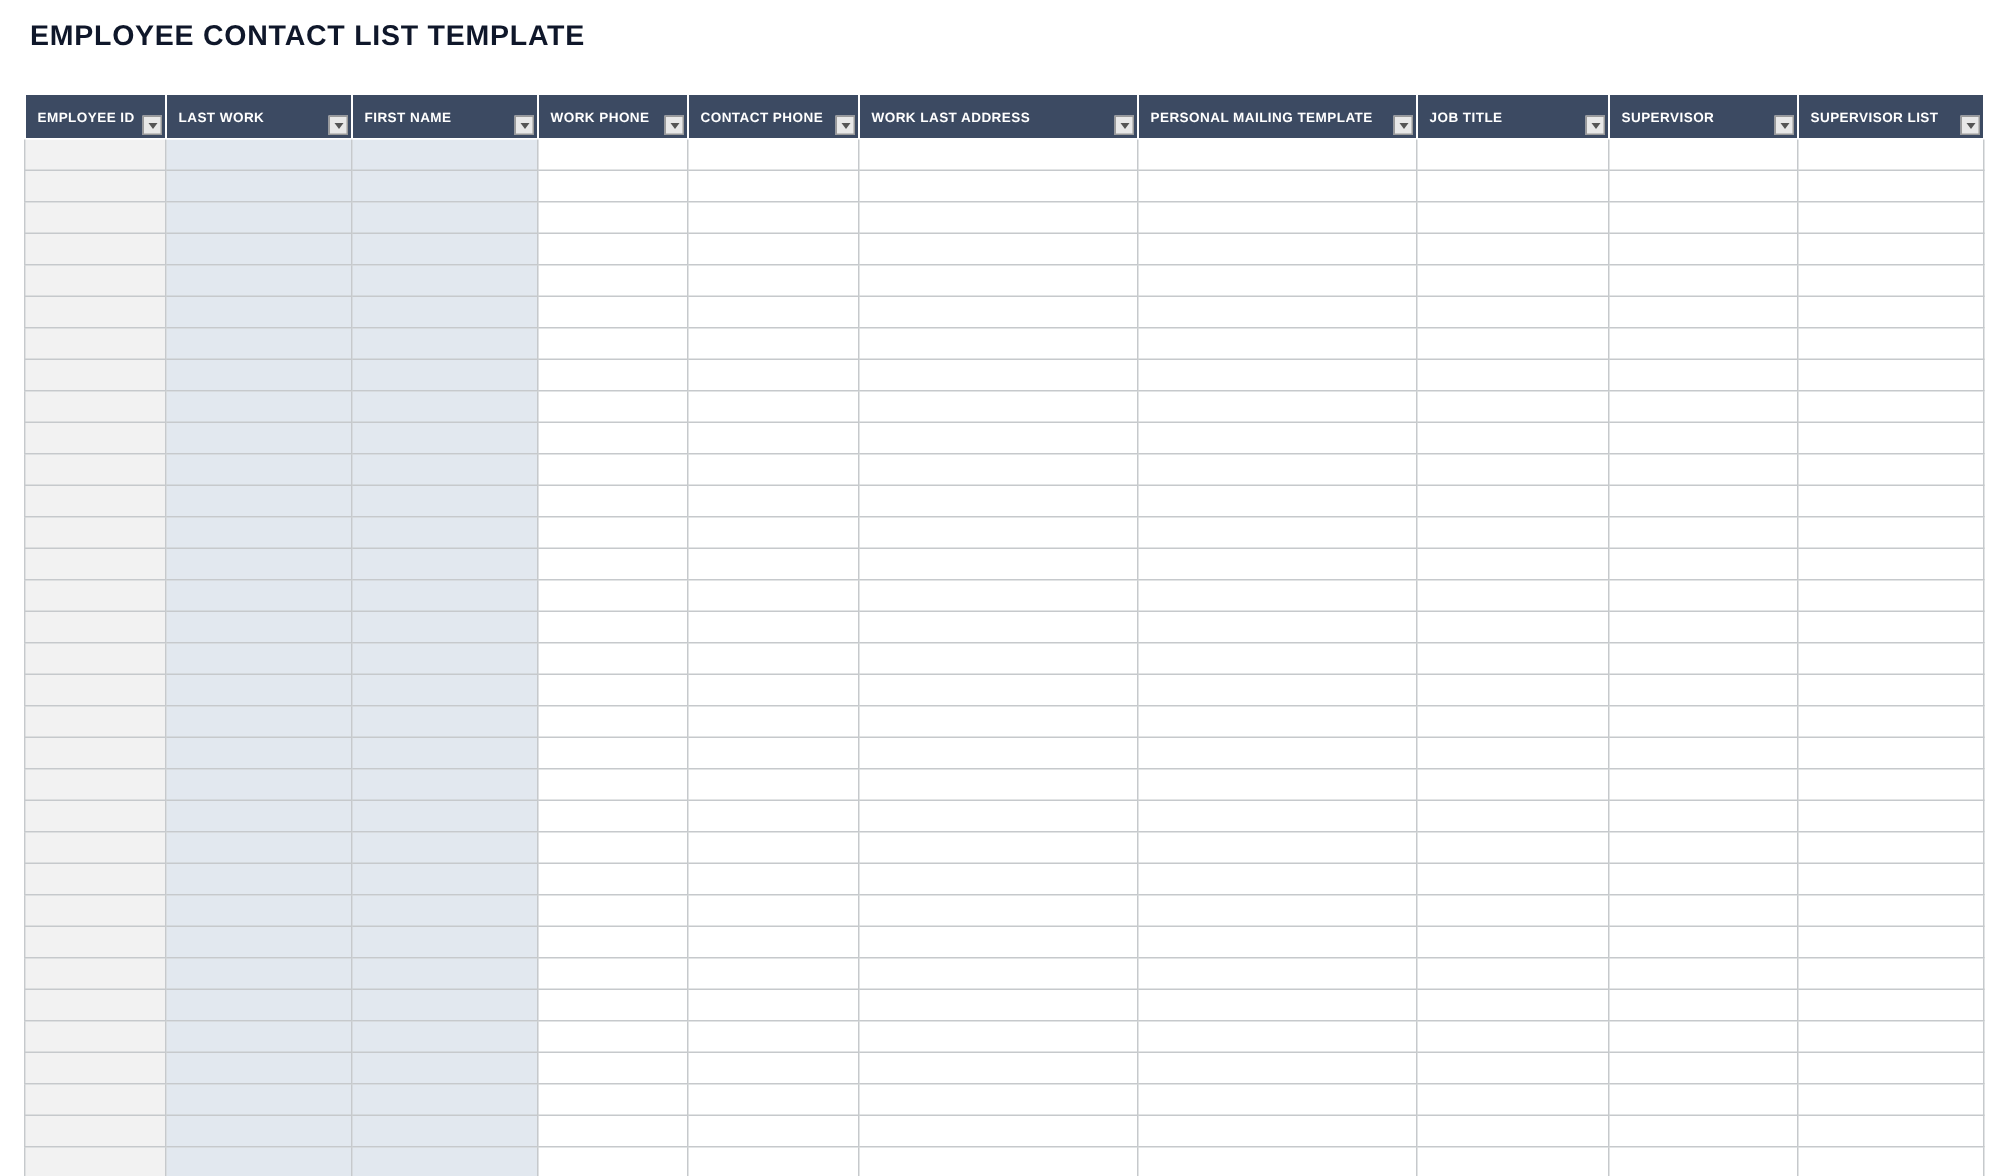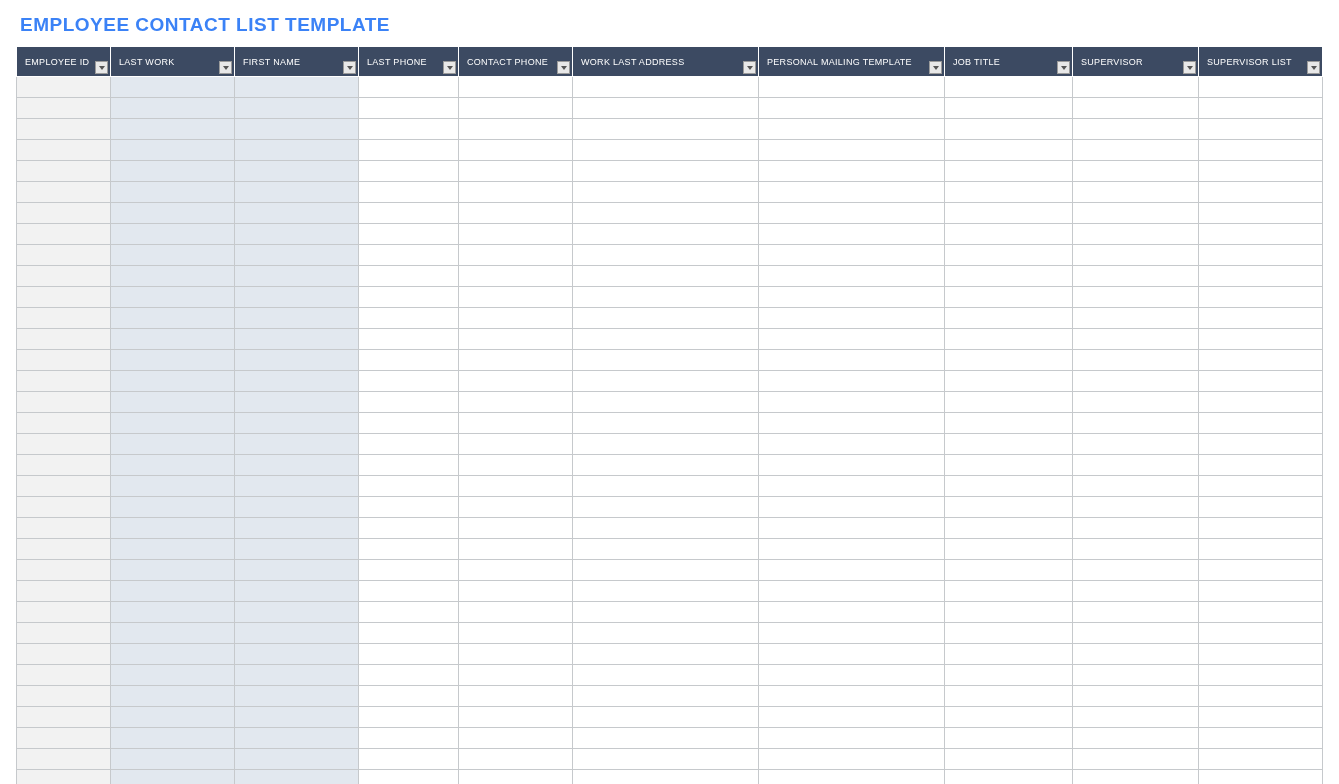"EMPLOYEE CONTACT LIST TEMPLATE" .title { color: #3b82f6 -> #0f172a; margin: 0 0 10px 4px -> 0 0 26px 4px }
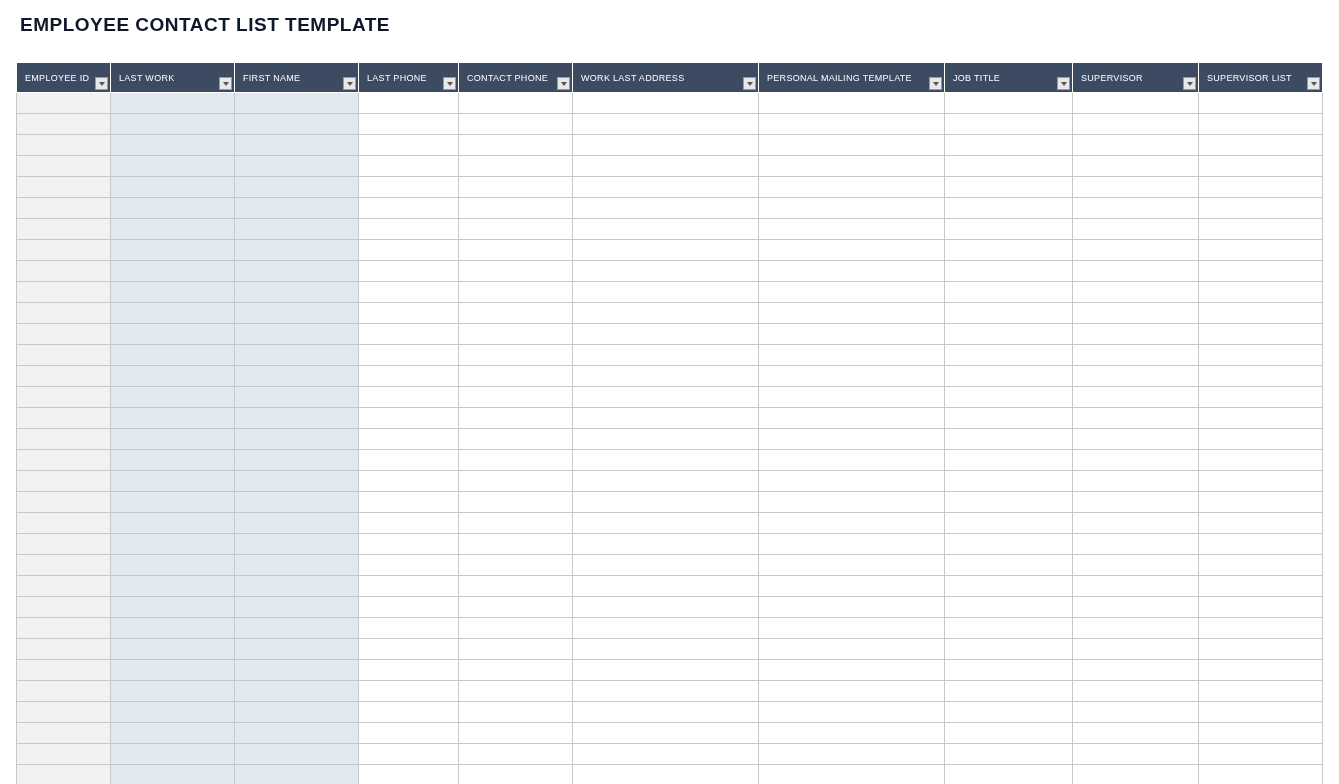"EMPLOYEE ID" th { font-weight: normal -> bold }
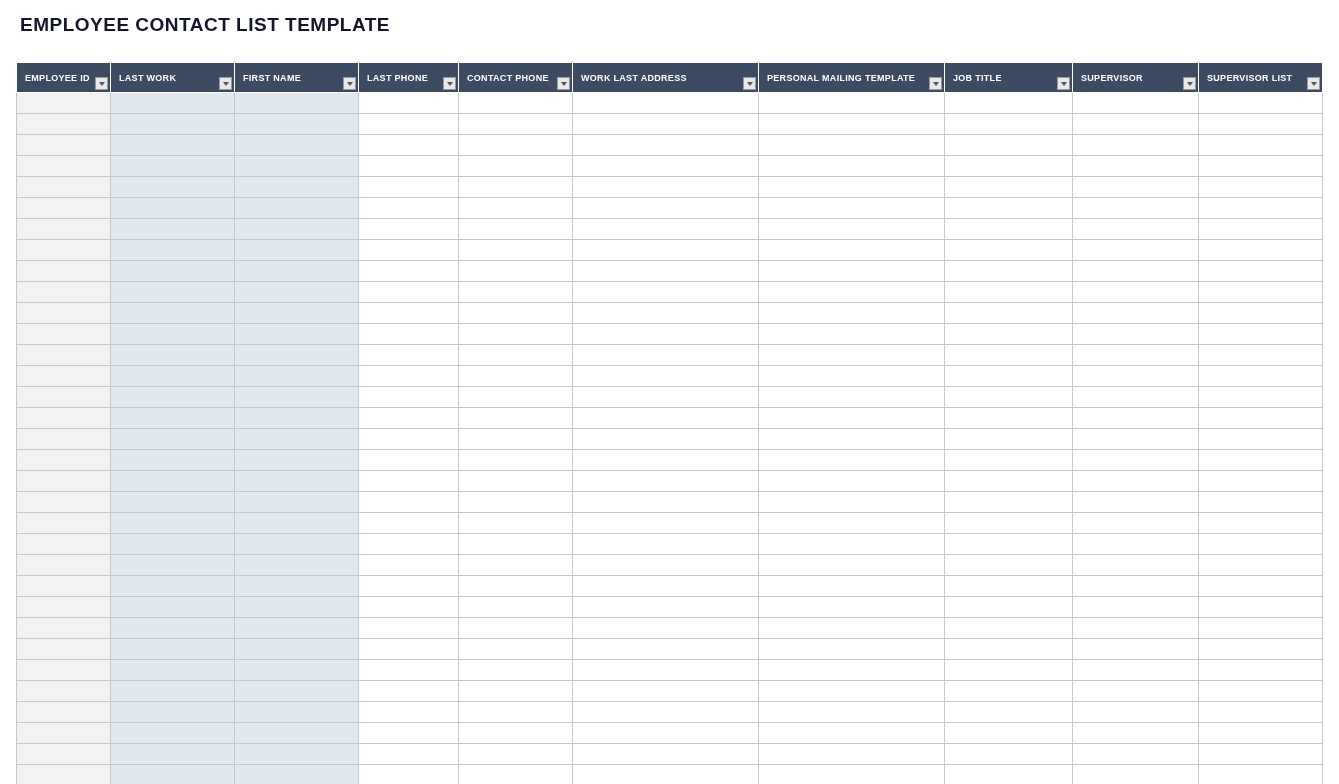"LAST PHONE" span { text: LAST -> WORK }
